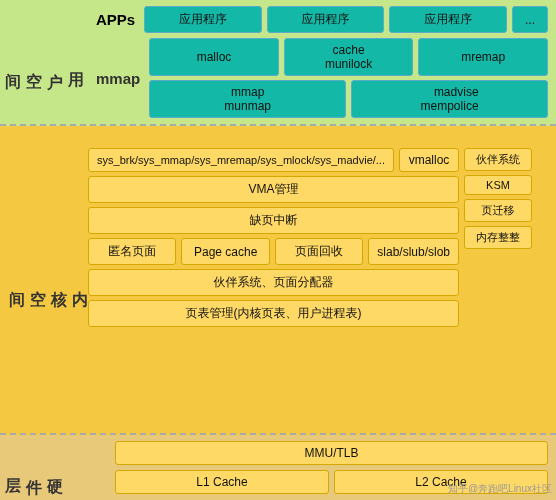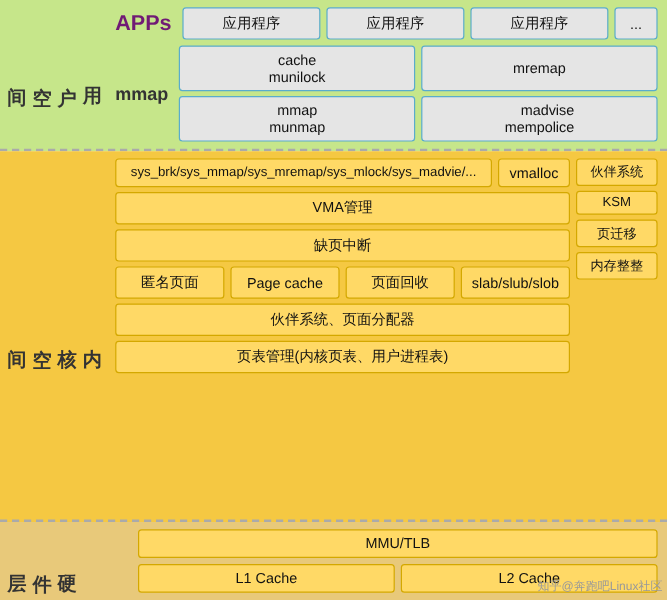"APPs" .apps-label { color: #701a75 -> #000000; font-size: 18px -> 15px }
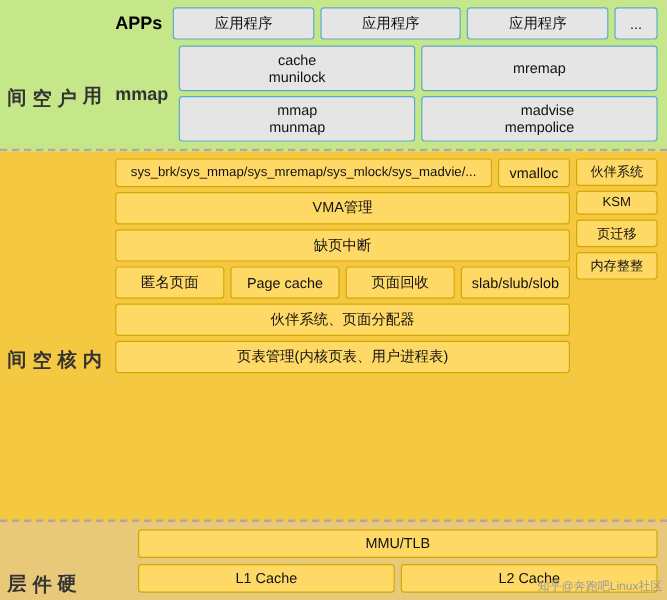"应用程序" .box { background: #e5e5e5 -> #14b8a6 }
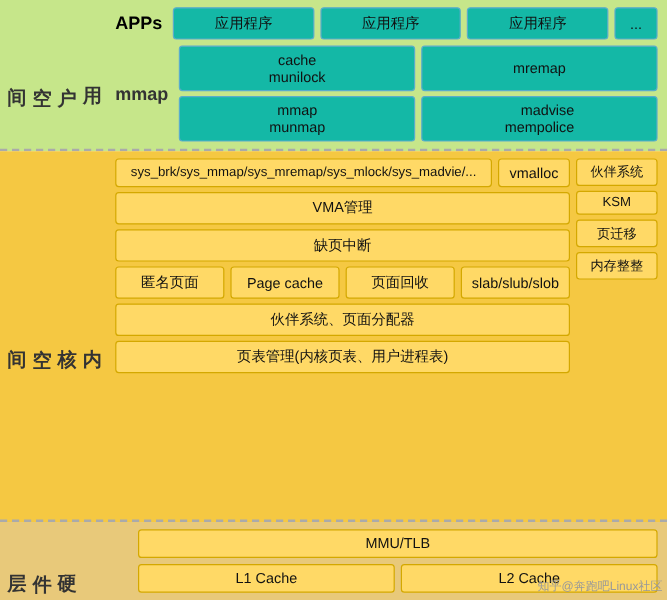"malloc" div.box { html: none -> <div>malloc</div> }
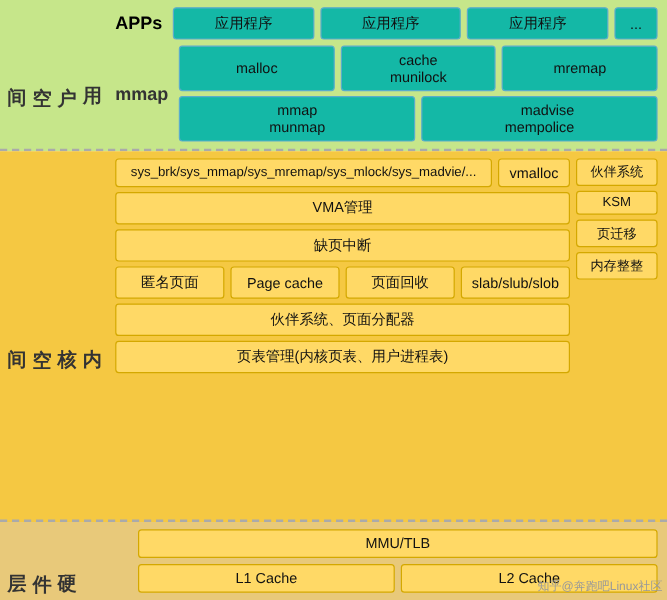"sys_brk/sys_mmap/sys_mremap/sys_mlock/sy" div.layer { padding: 0 -> 16px }
